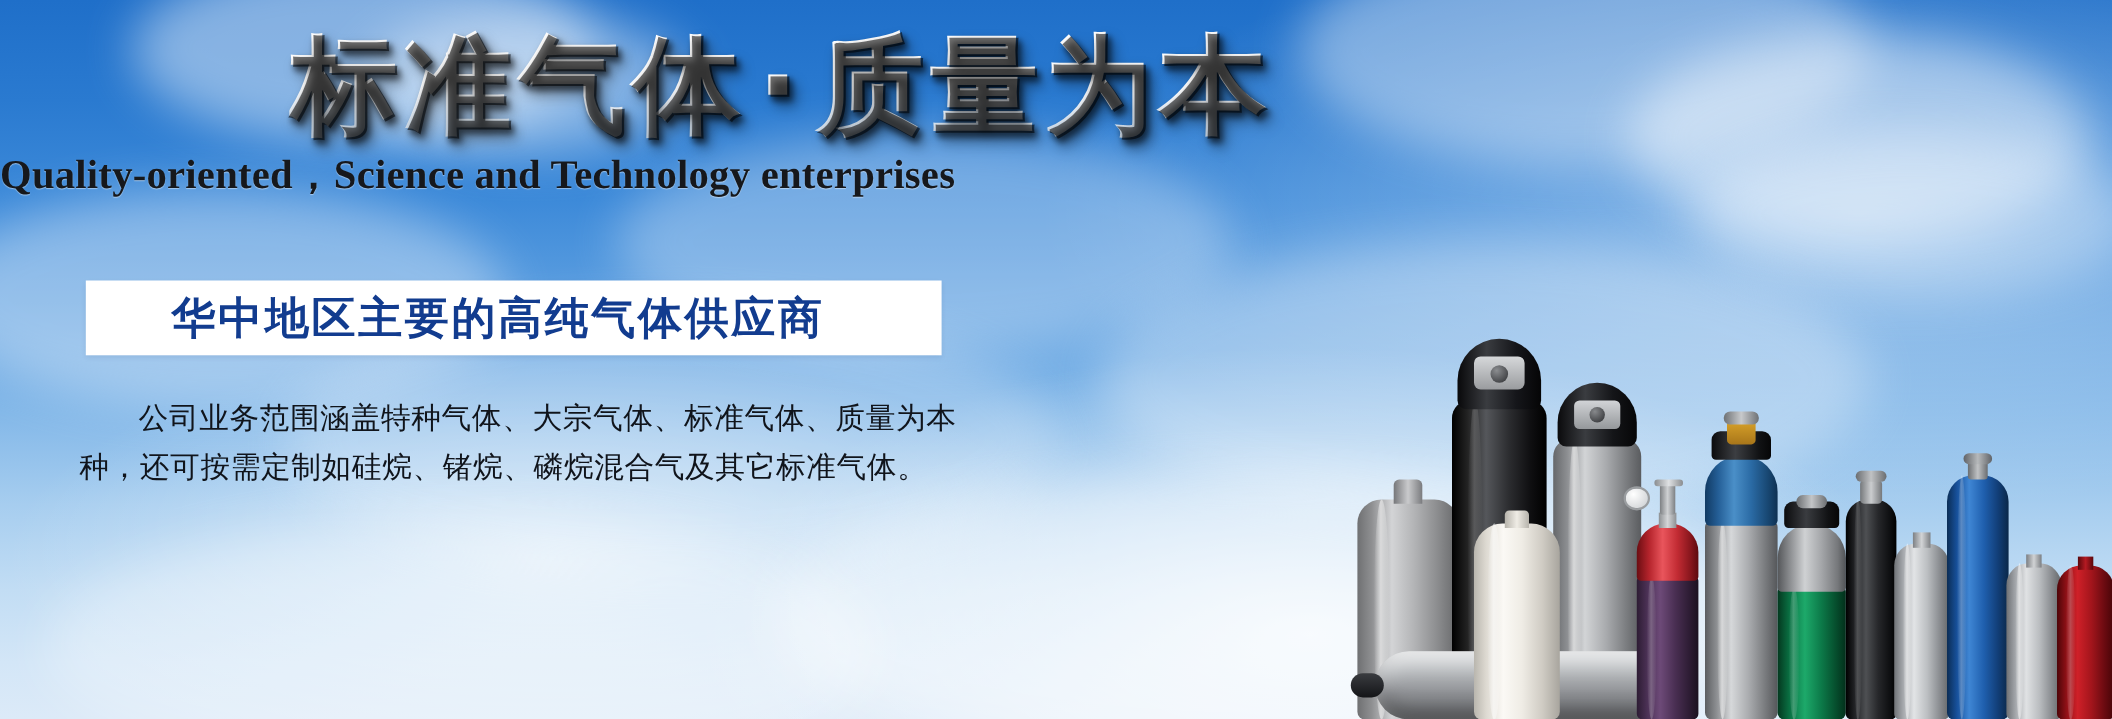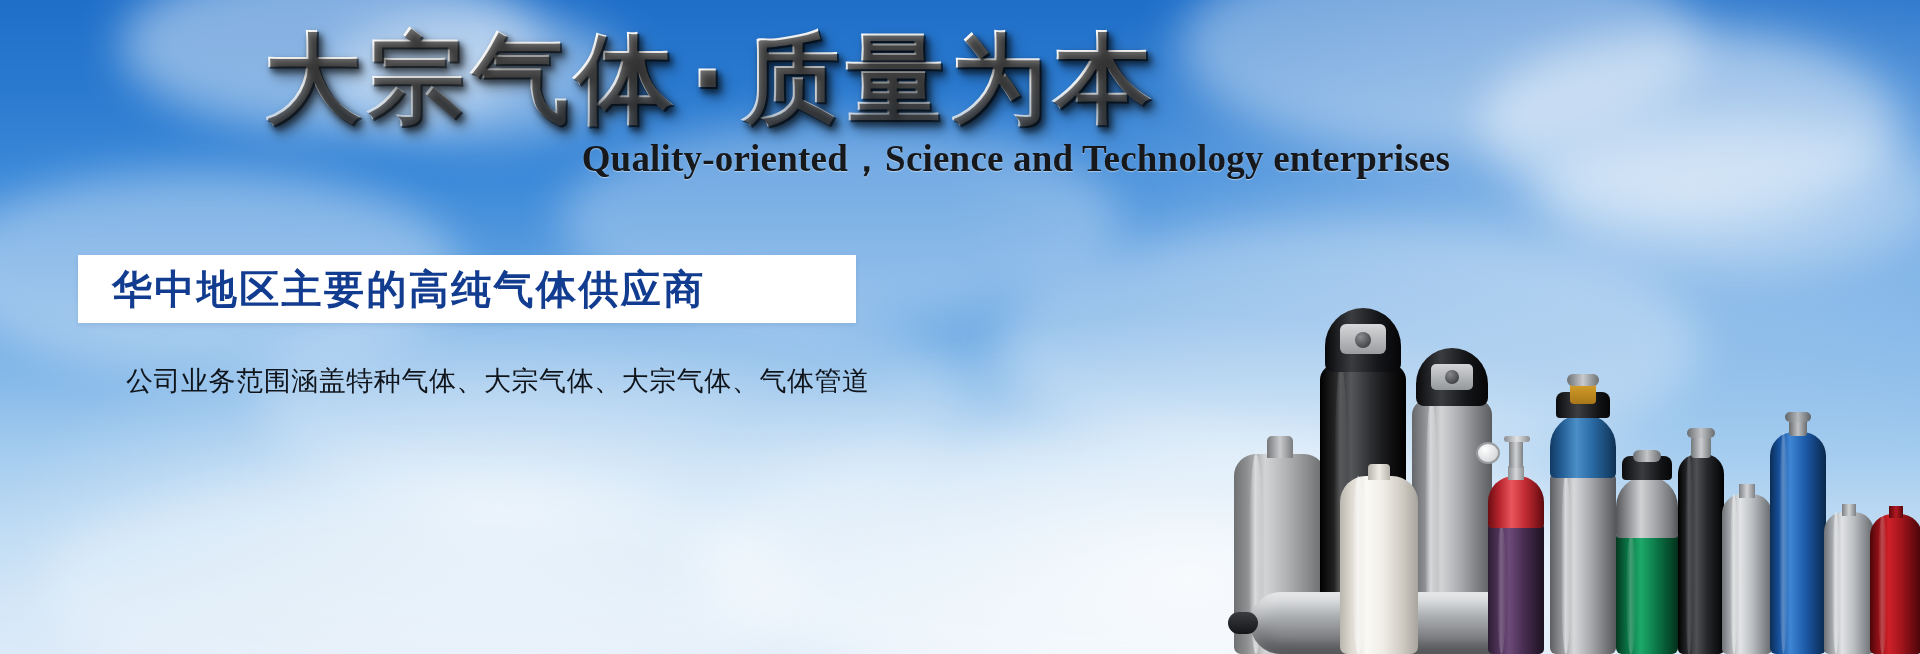"大宗气体" span { text: 大宗 -> 标准 }
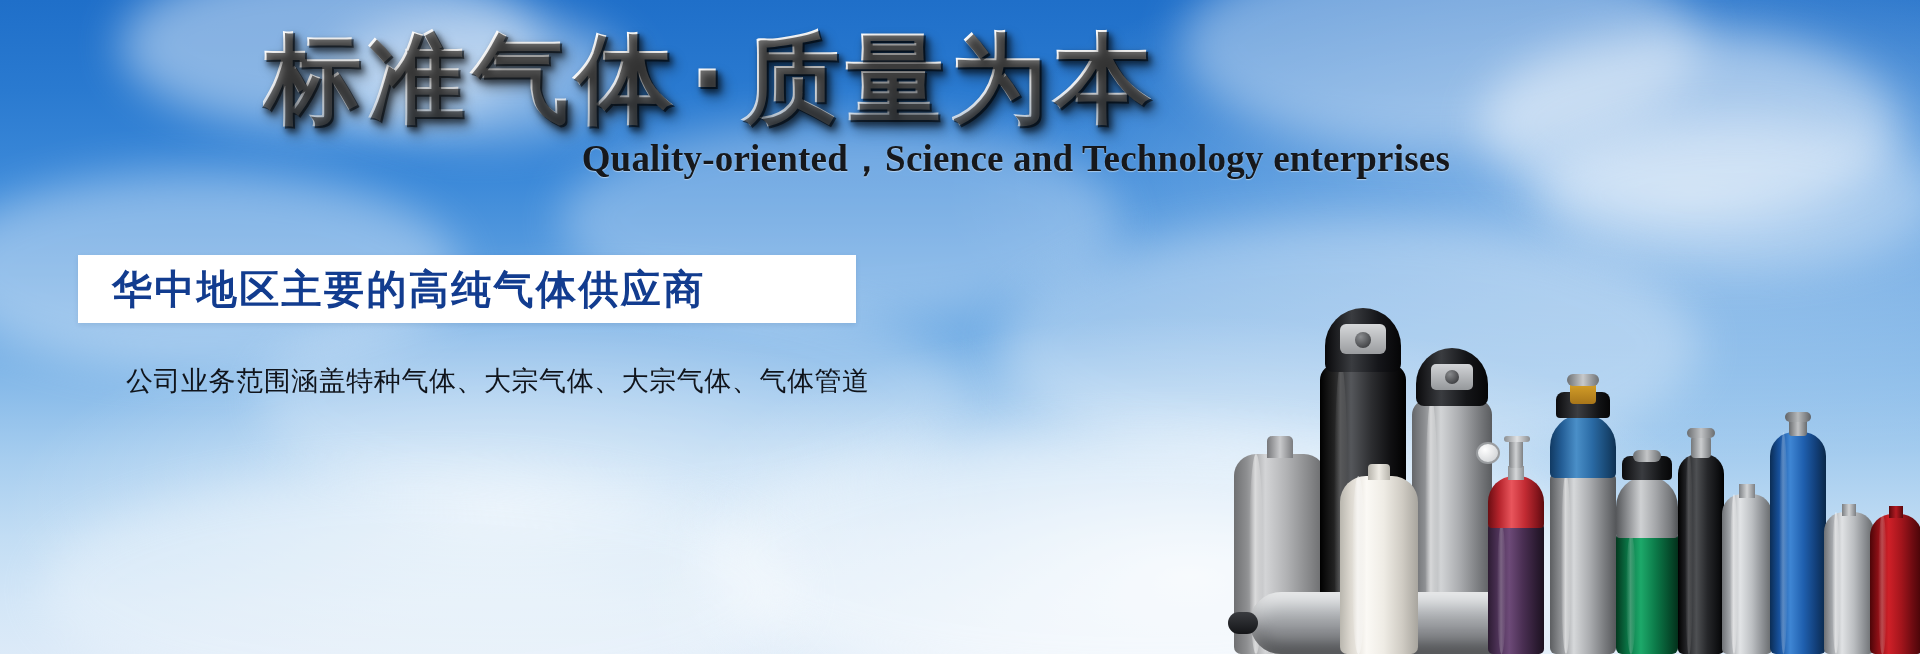"Quality-oriented，Science and Technology" .subheadline { margin-left: 30px -> none; text-align: right -> left }
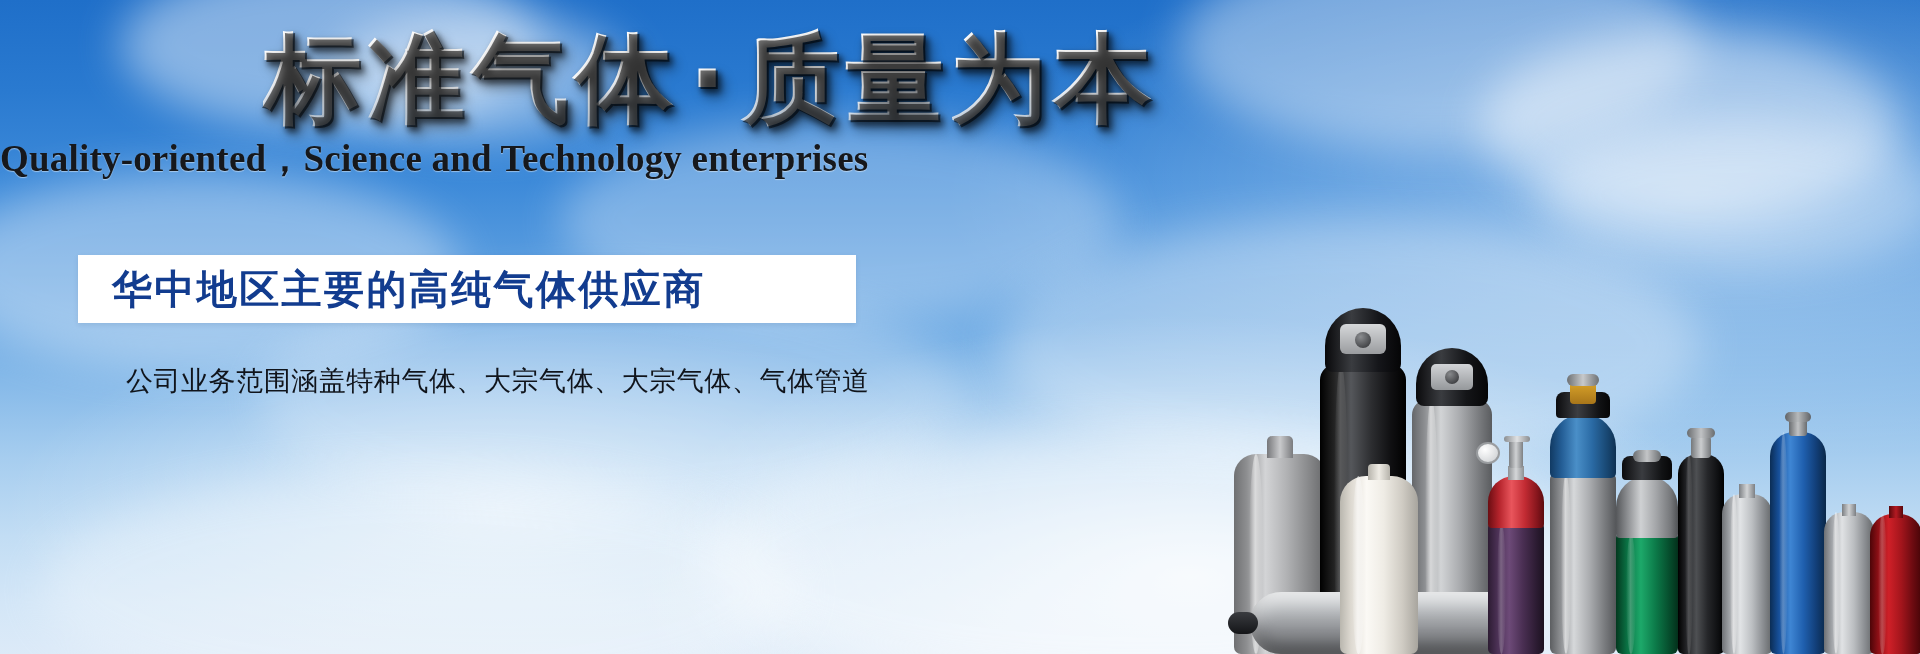"华中地区主要的高纯气体供应商" .strip-text { margin-left: none -> 44px }
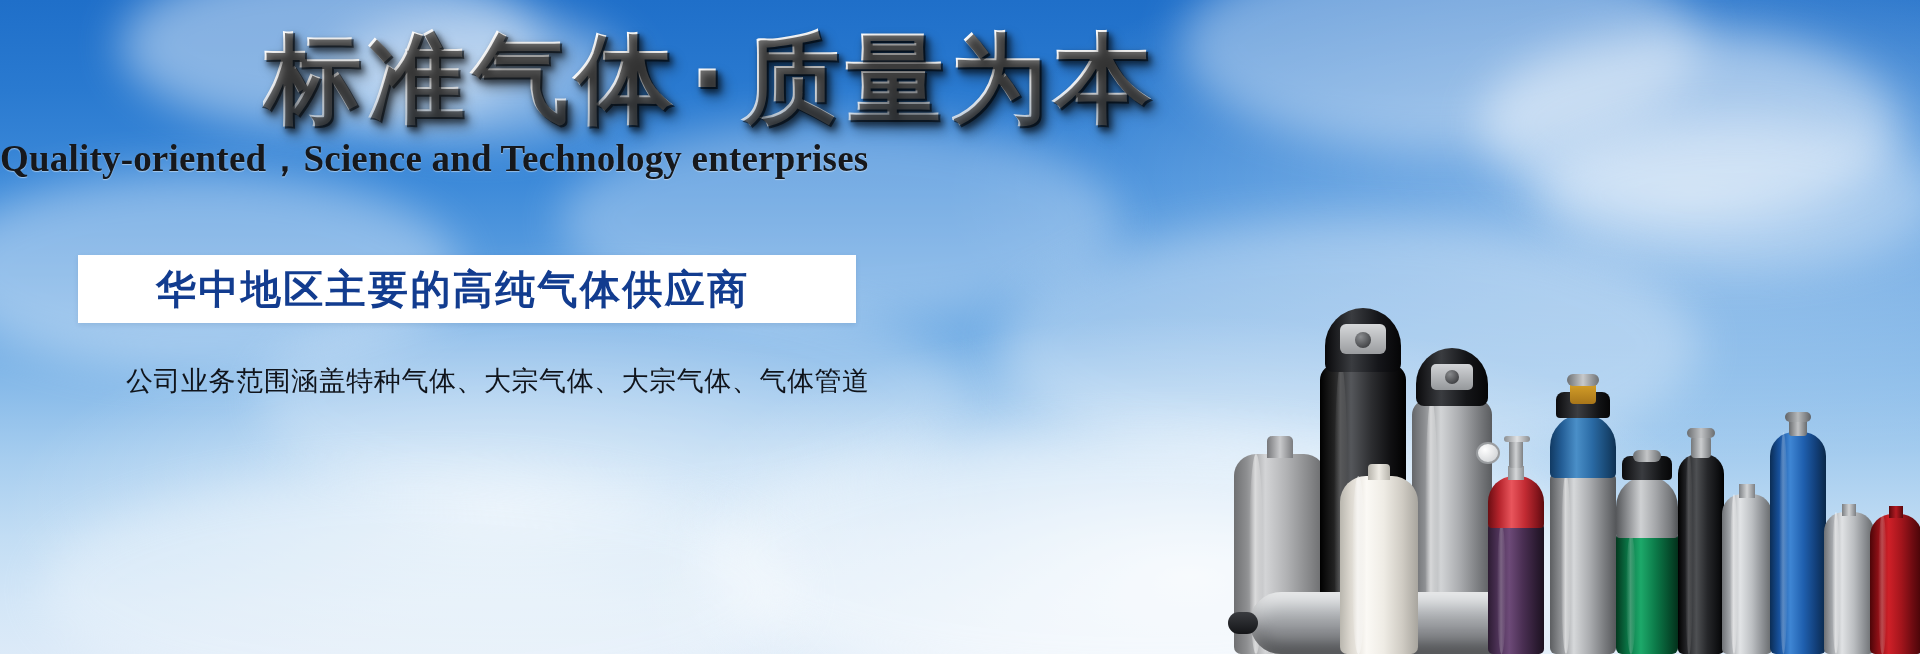"公司业务范围涵盖特种气体、大宗气体、大宗气体、气体管道" div.l1 { text: 大宗气体、气体管道 -> 标准气体、质量为本 }
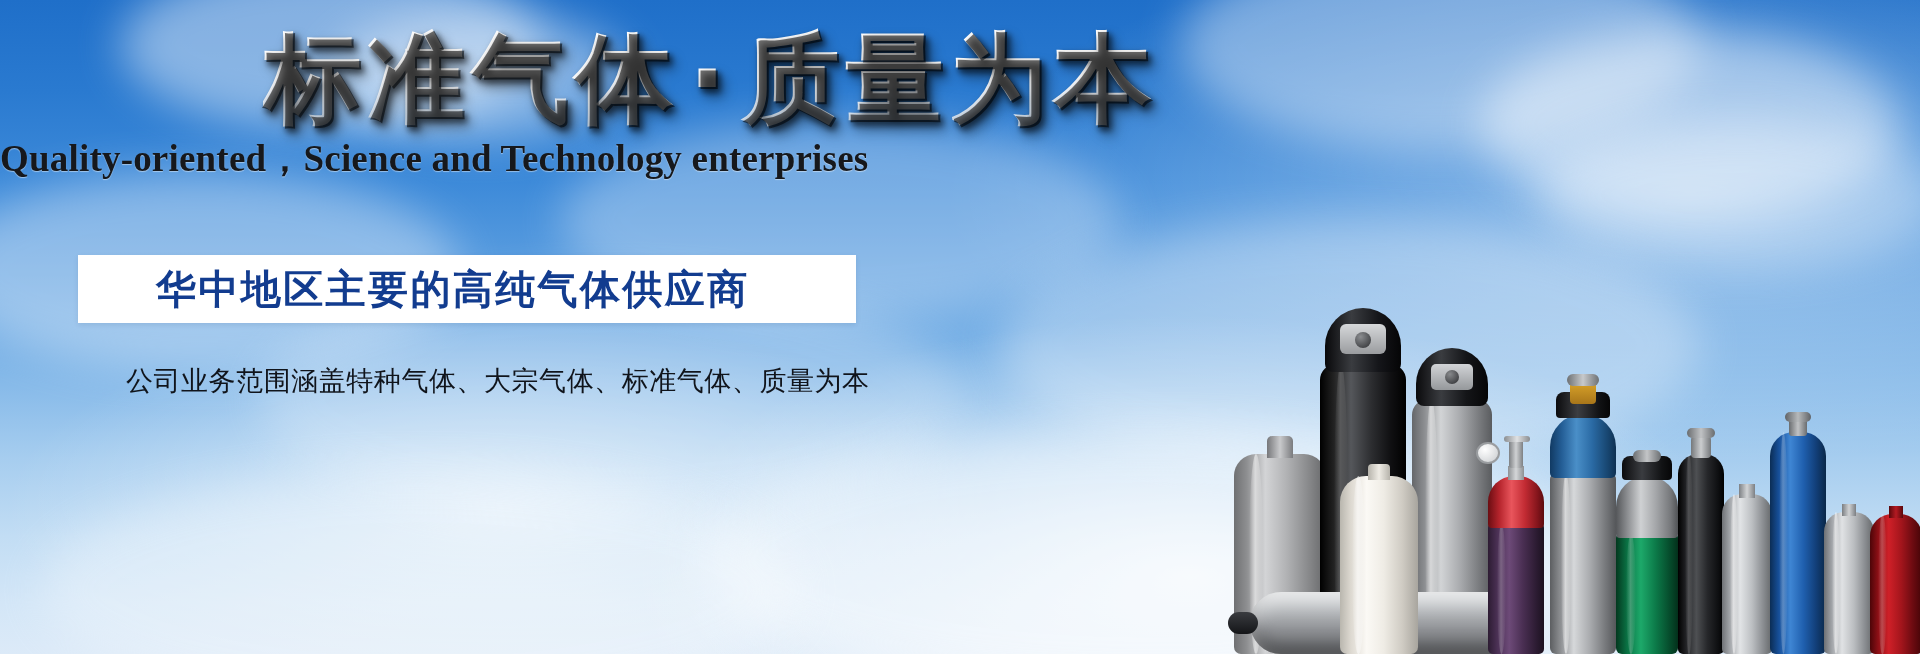"种，还可按需定制如硅烷、锗烷、磷烷混合气及其它标准气体。" div { html: none -> <div>种，还可按需定制如硅烷、锗烷、磷烷混合气及其它标准气体。</div> }
